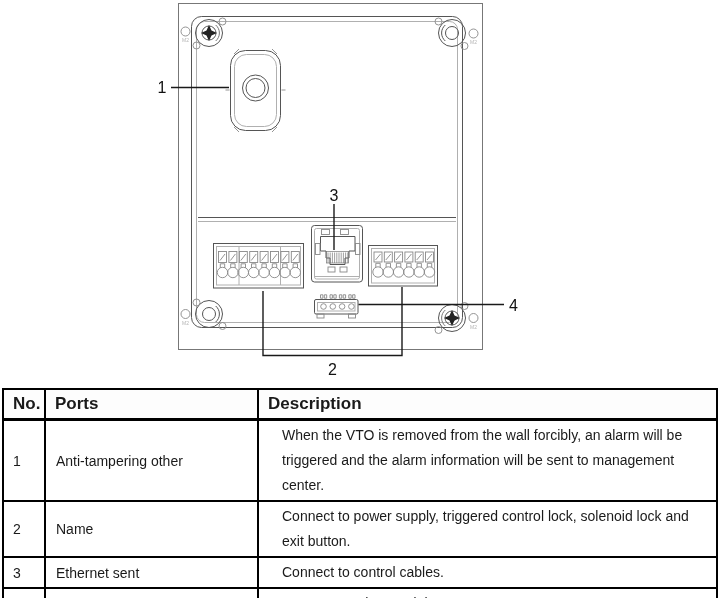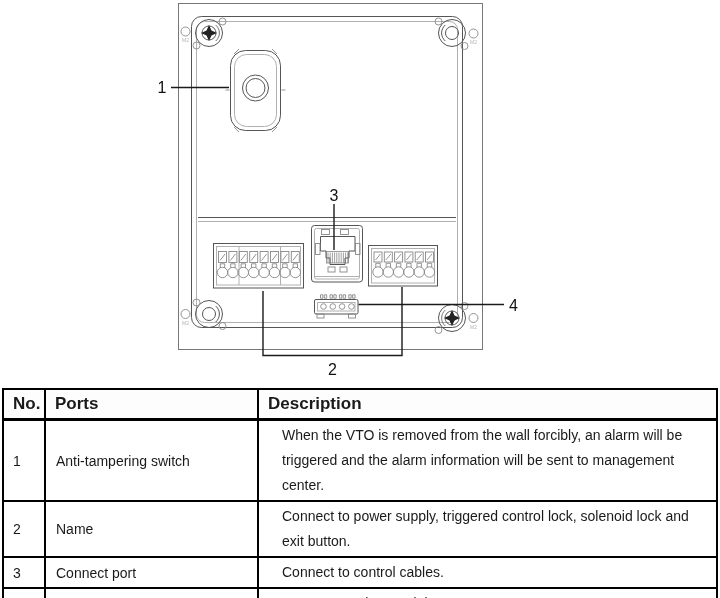"Anti-tampering switch" td.c-name { text: switch -> other }
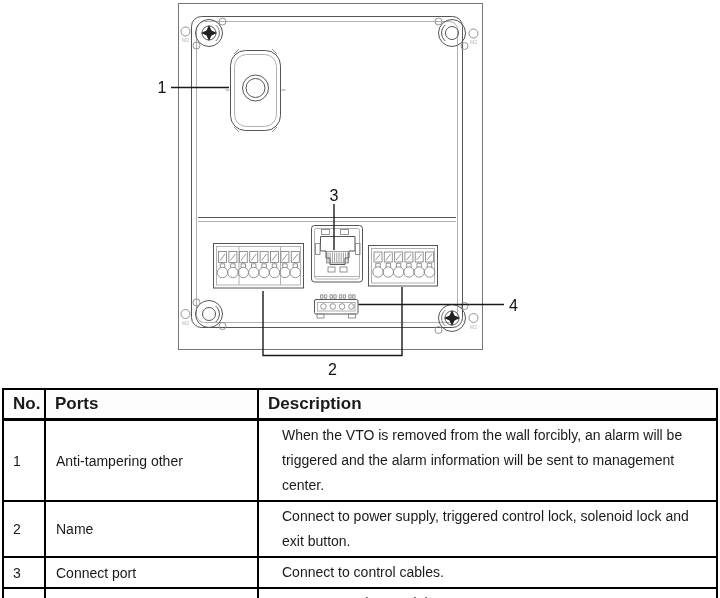"Connect port" td.c-name { text: Connect port -> Ethernet sent }
